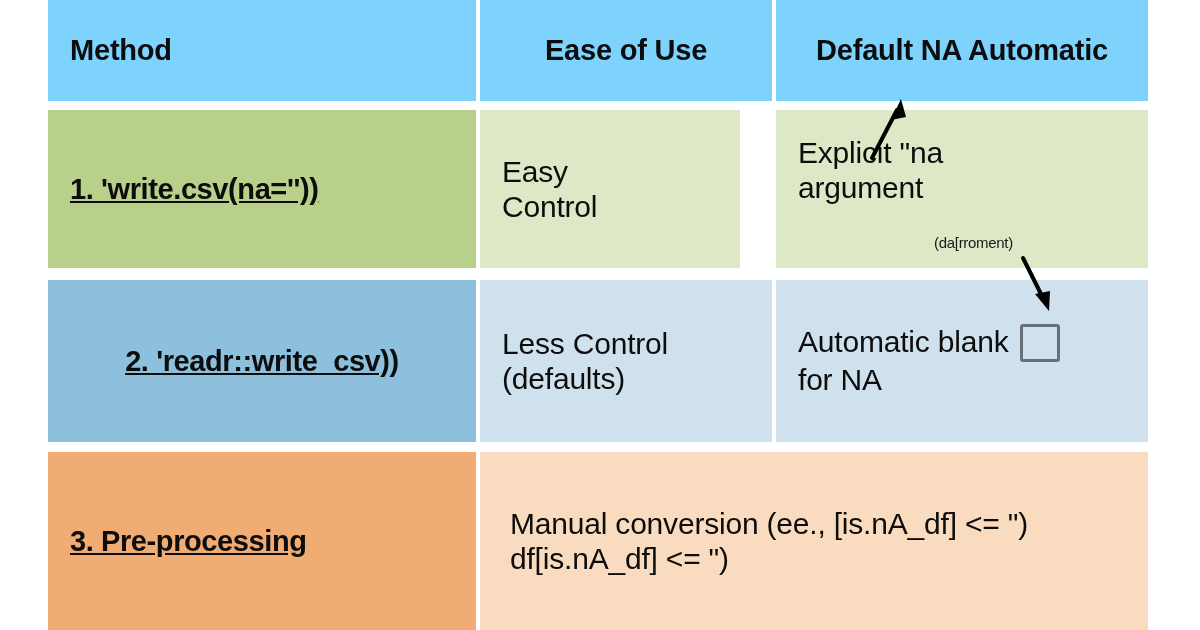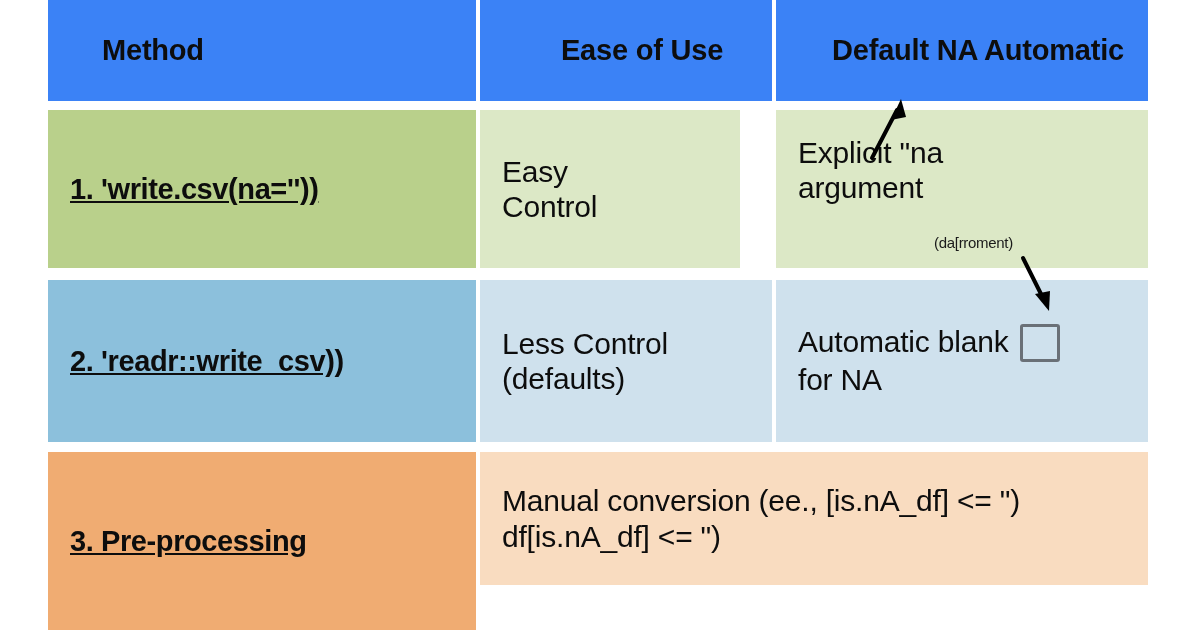"Method" .hdr { background: #3b82f6 -> #7dd3fc; padding-left: 32px -> none }
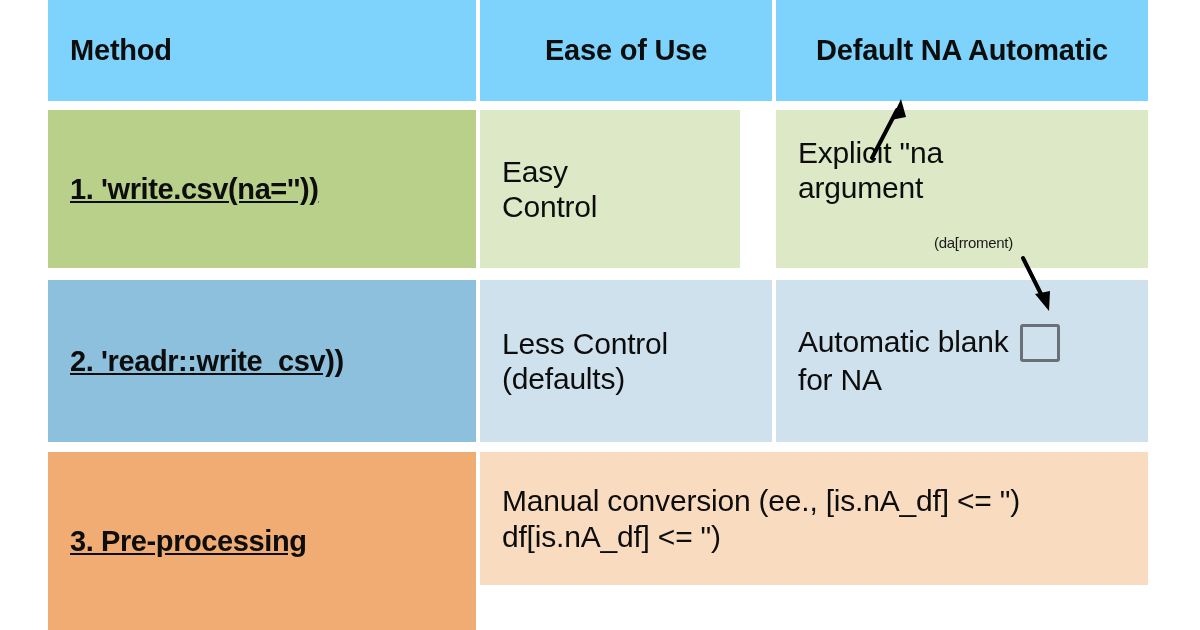"2. 'readr::write_csv))" .r2-method { align-items: none -> center }
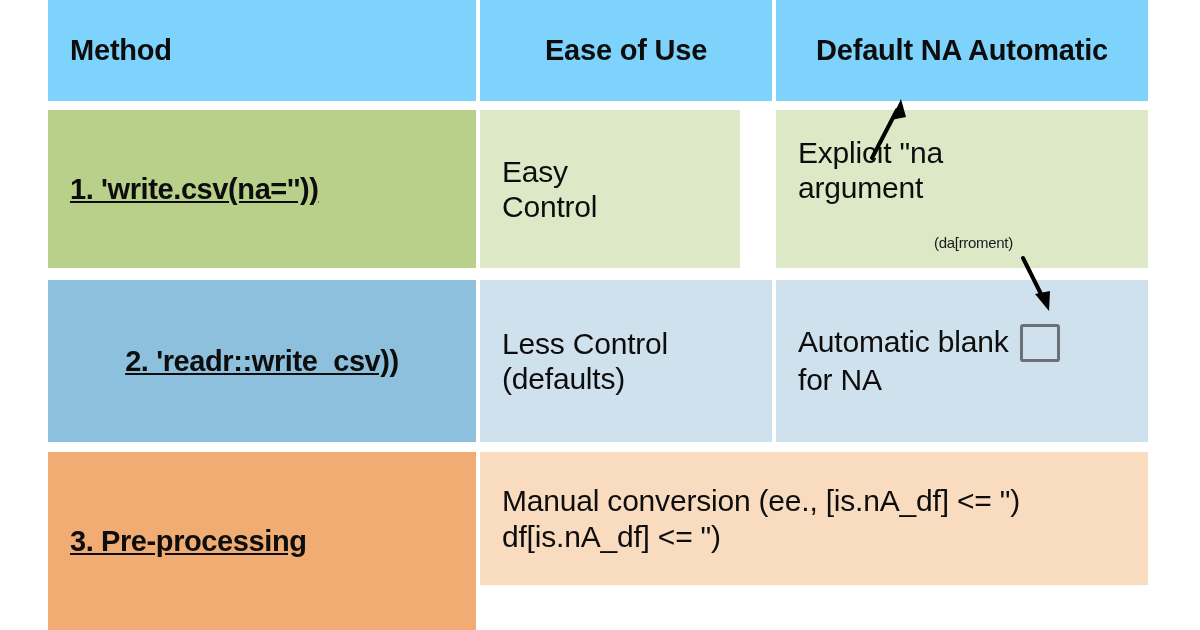"Manual conversion (ee., [is.nA_df] <=" div.cell { height: 133px -> 178px; padding-left: none -> 8px }
